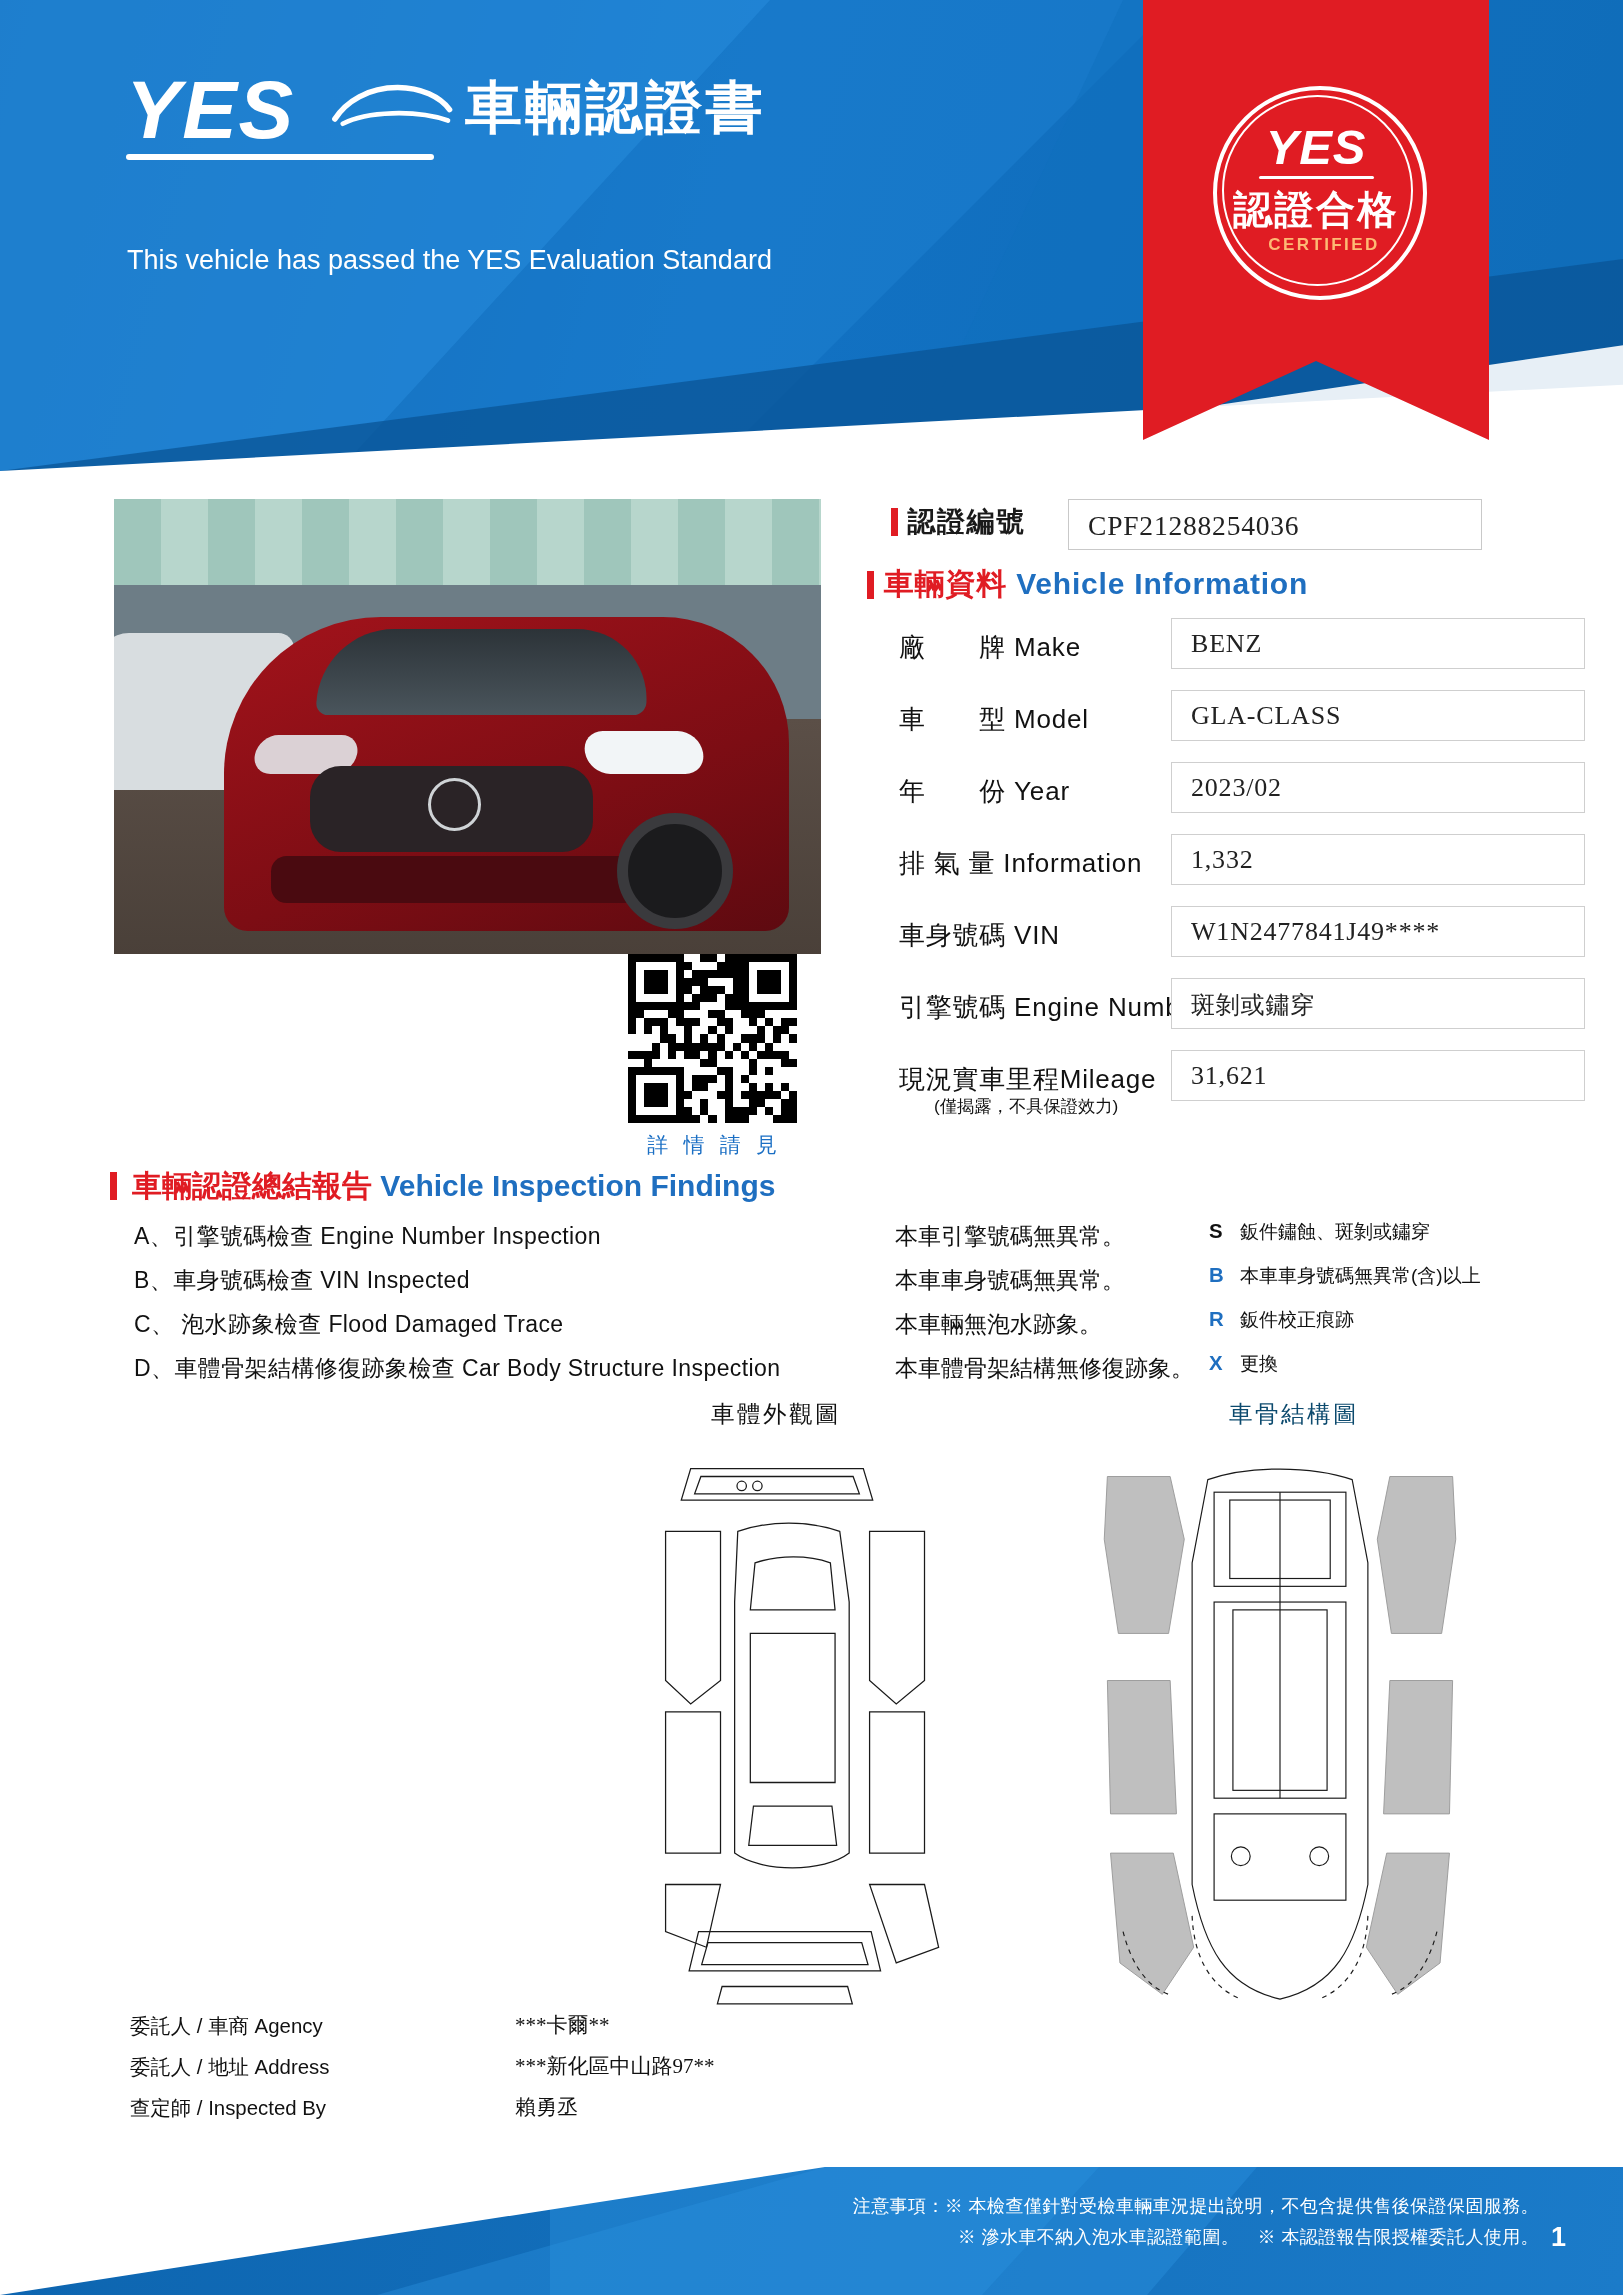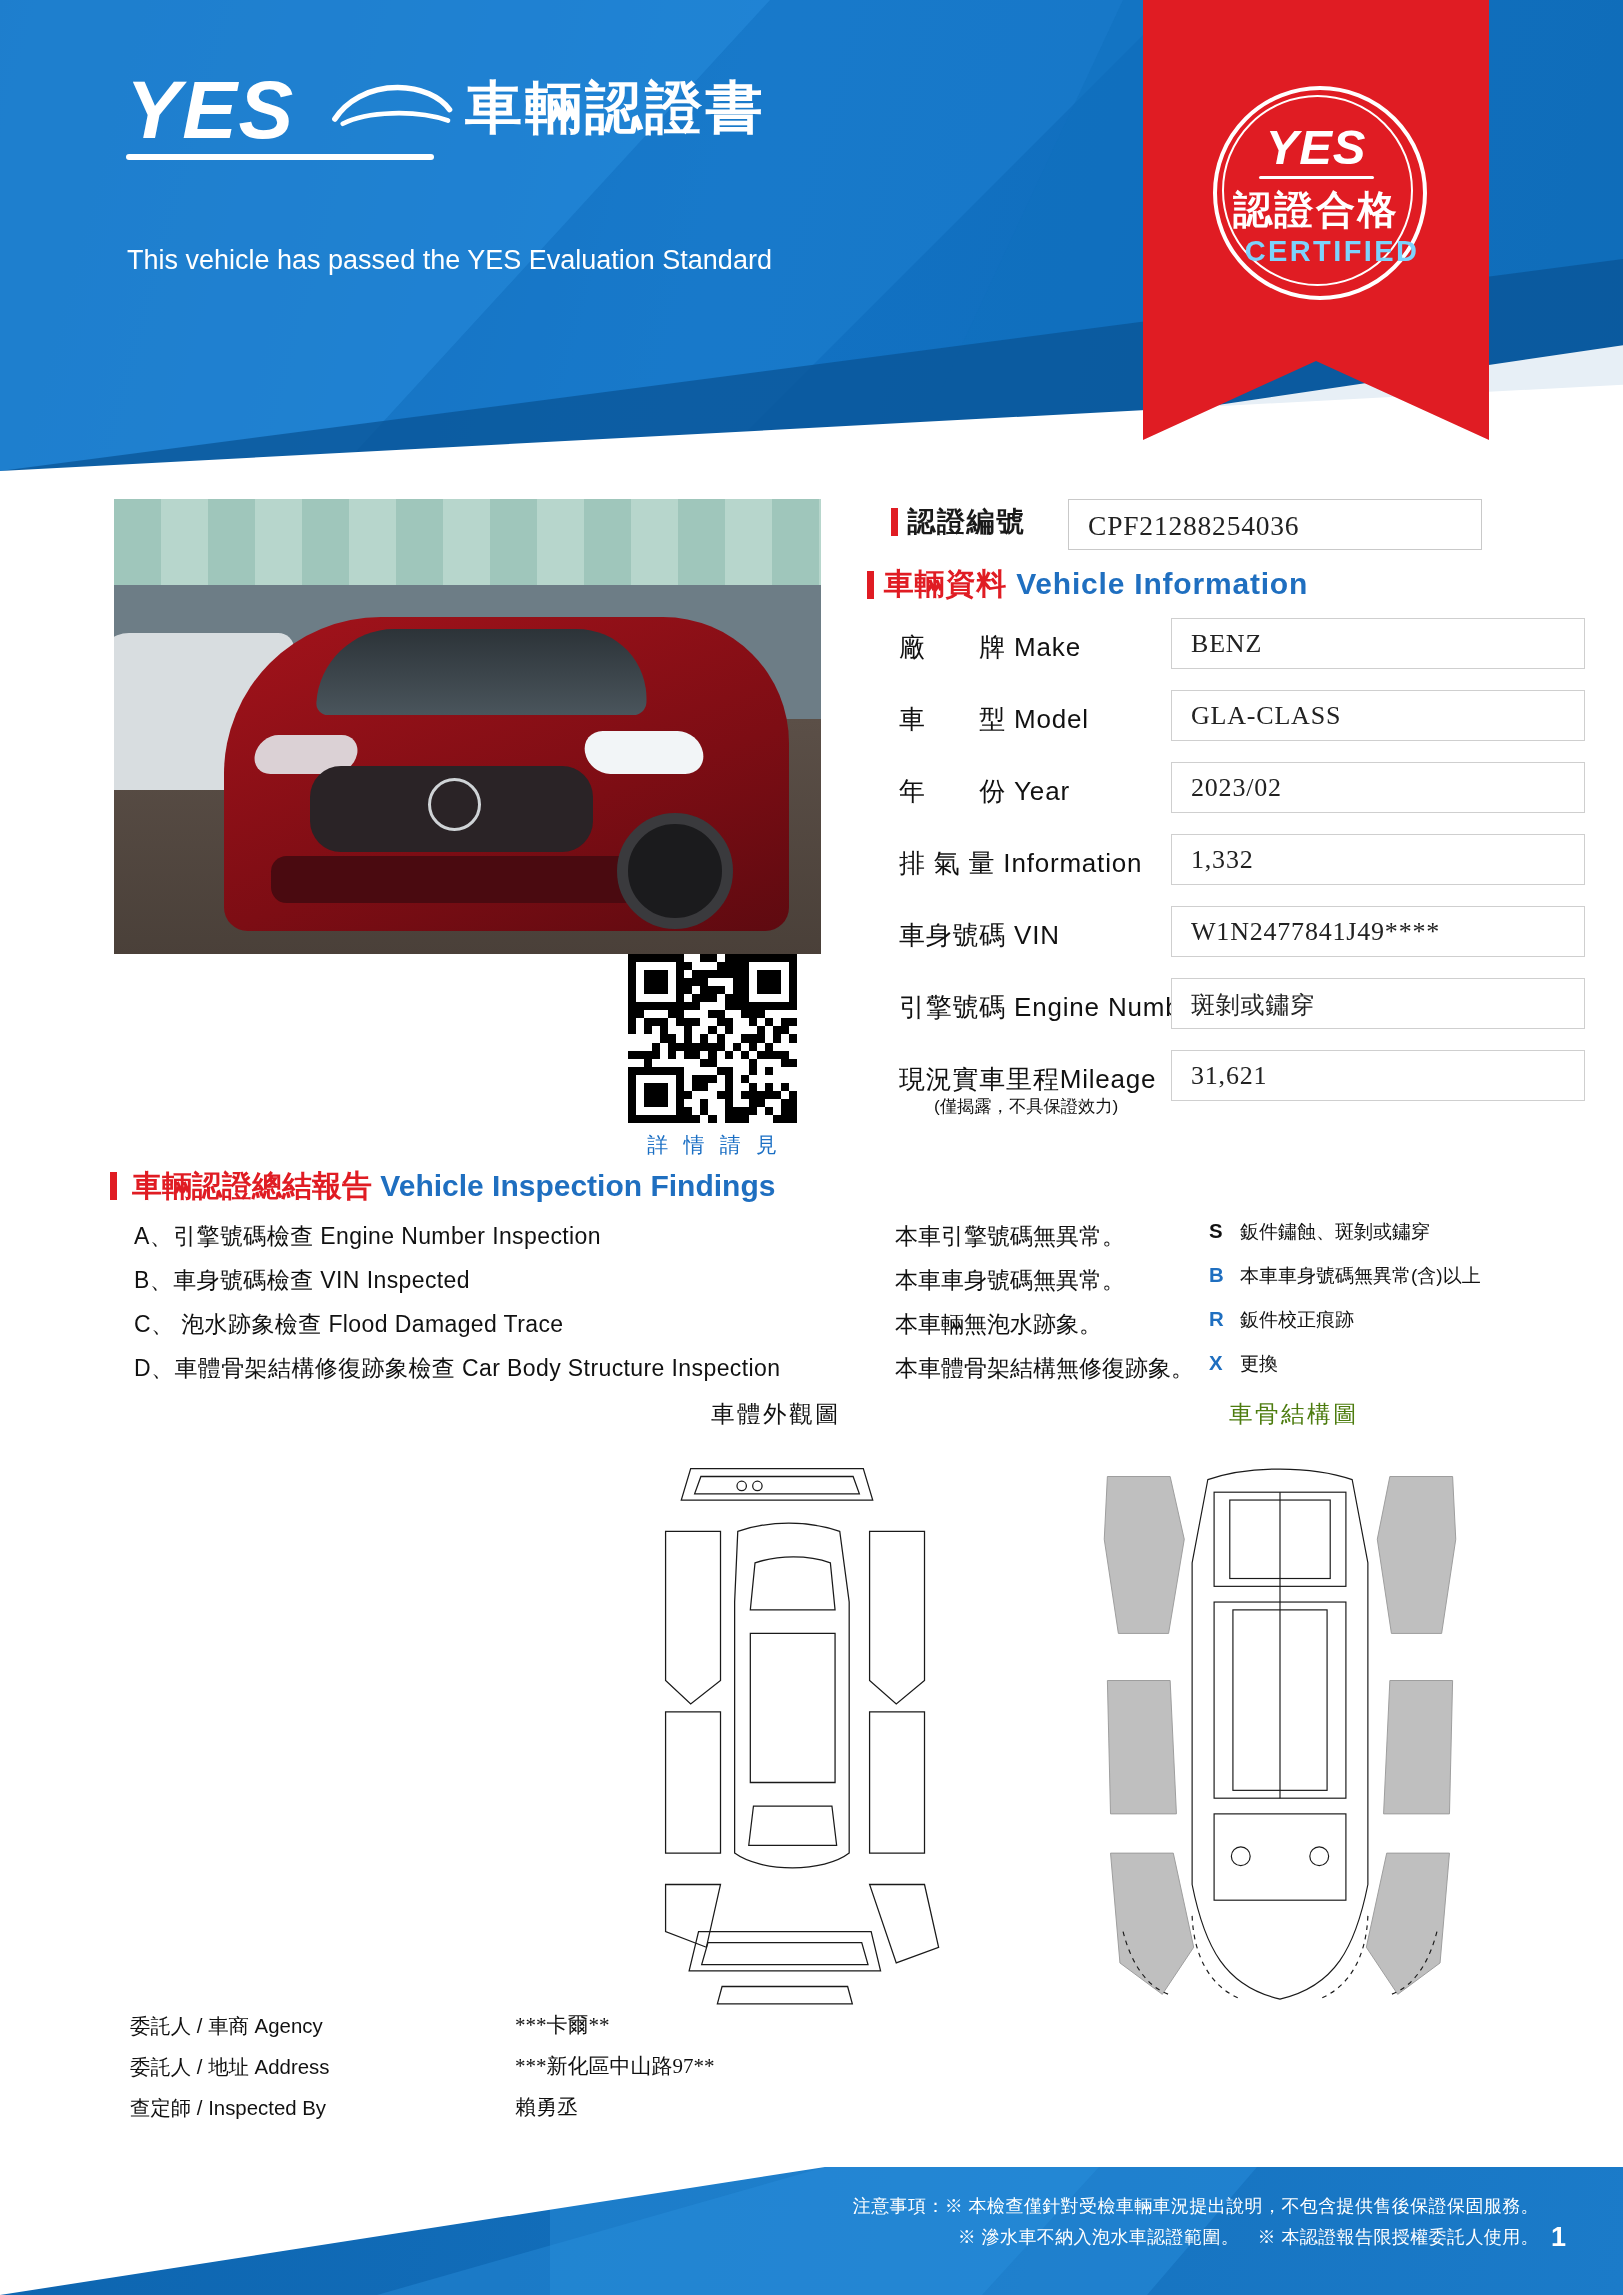"CERTIFIED" .seal-en { color: #7dd3fc -> #fdba74; font-size: 29px -> 17px; left: 16px -> 8px }
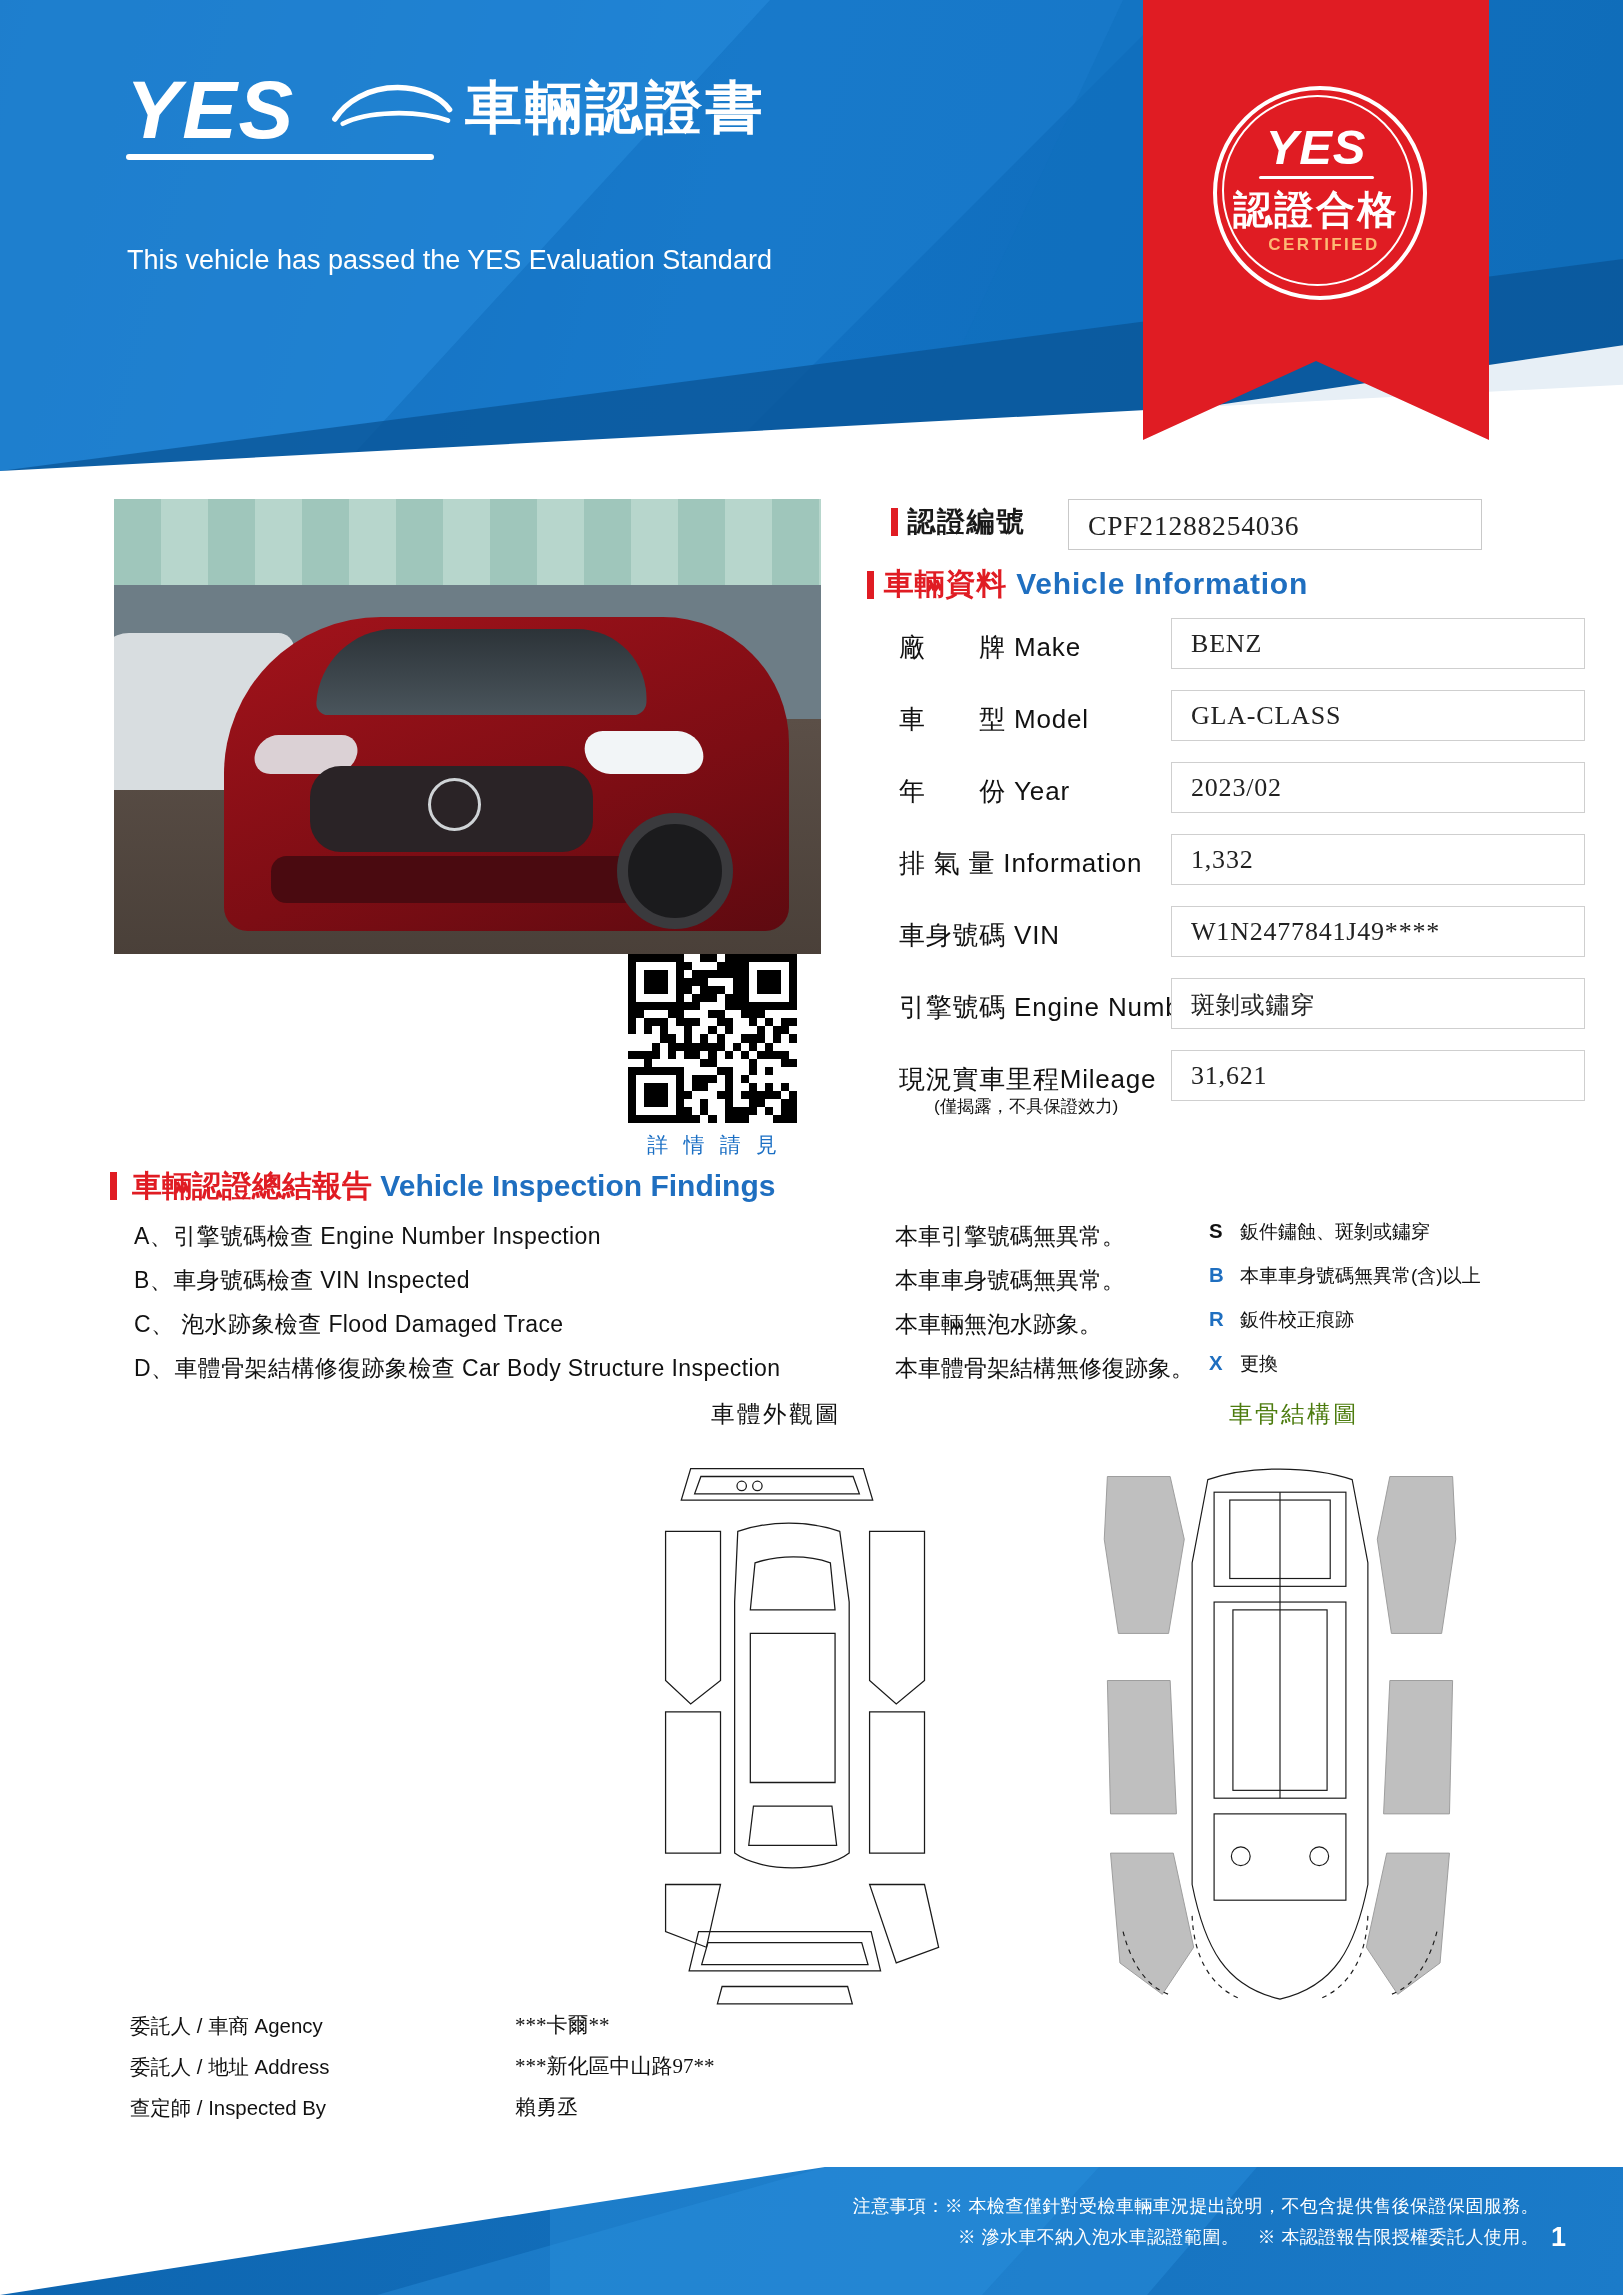"車骨結構圖" .diag-cap-right { color: #4d7c0f -> #0c4a6e }
